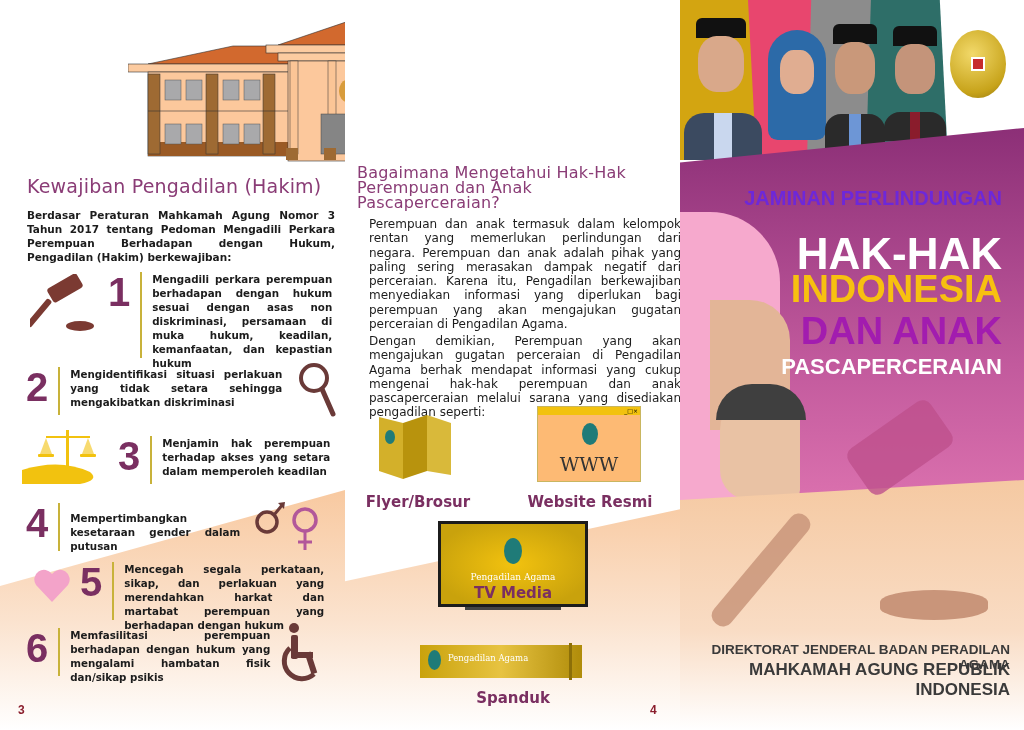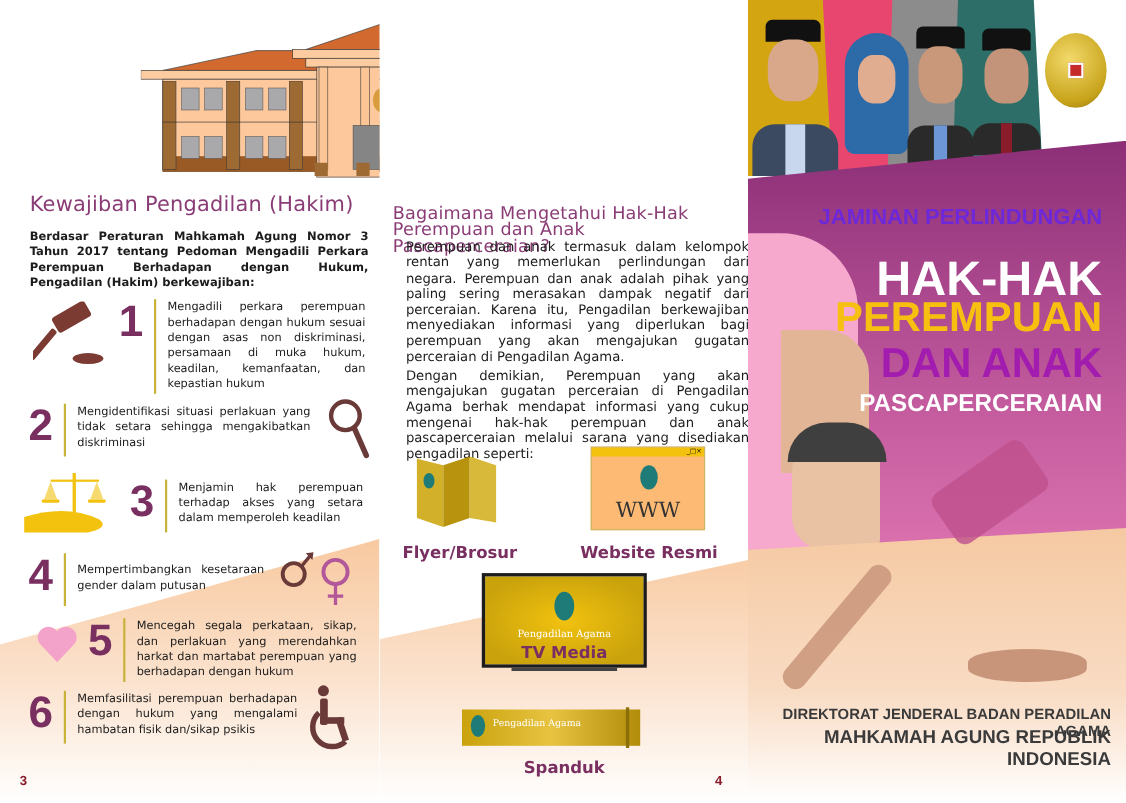"Bagaimana Mengetahui Hak-Hak" h2.h-title { top: 186px -> 165px }
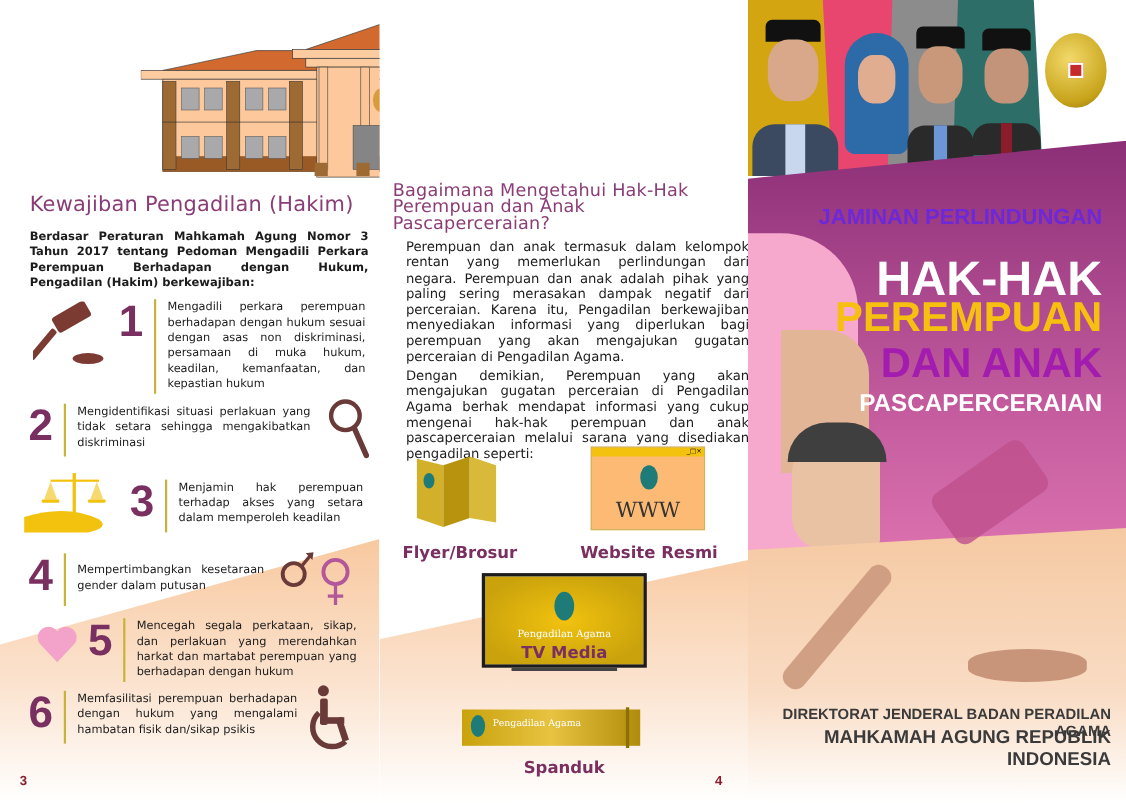"Mengadili perkara perempuan berhadapan" .itxt { font-weight: normal -> bold }
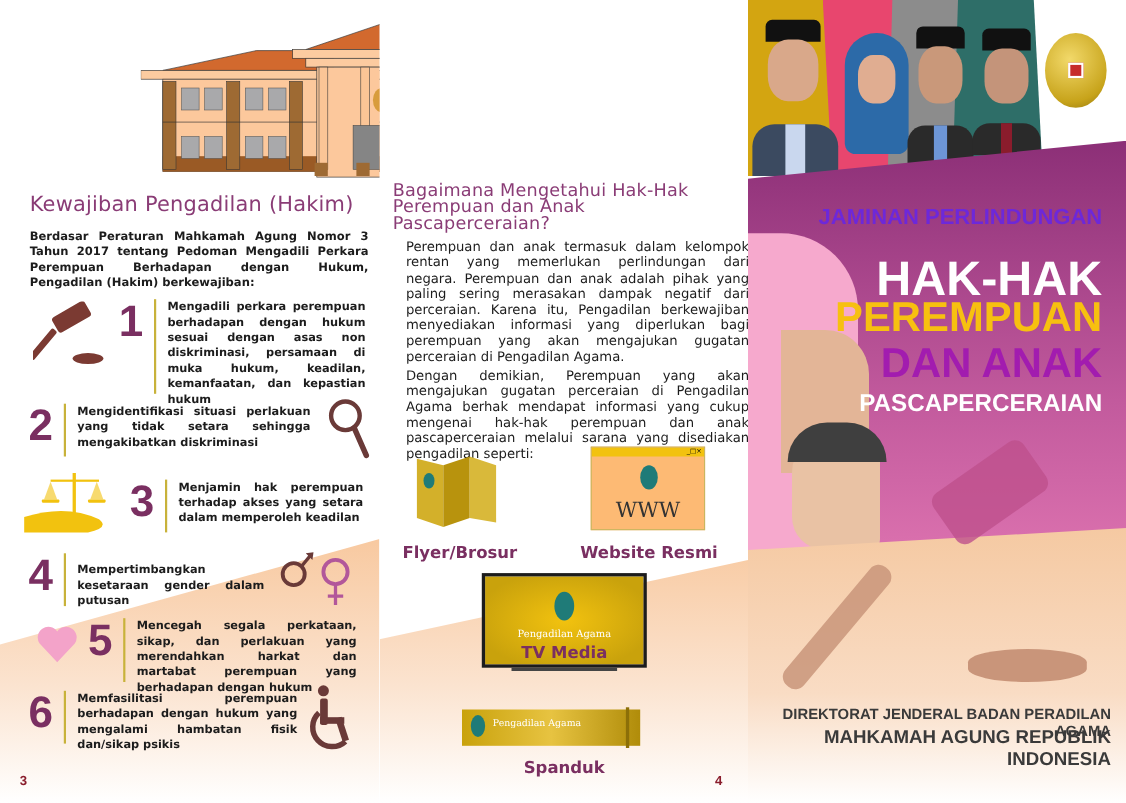"PEREMPUAN" div.cov-title { text: PEREMPUAN -> INDONESIA }
